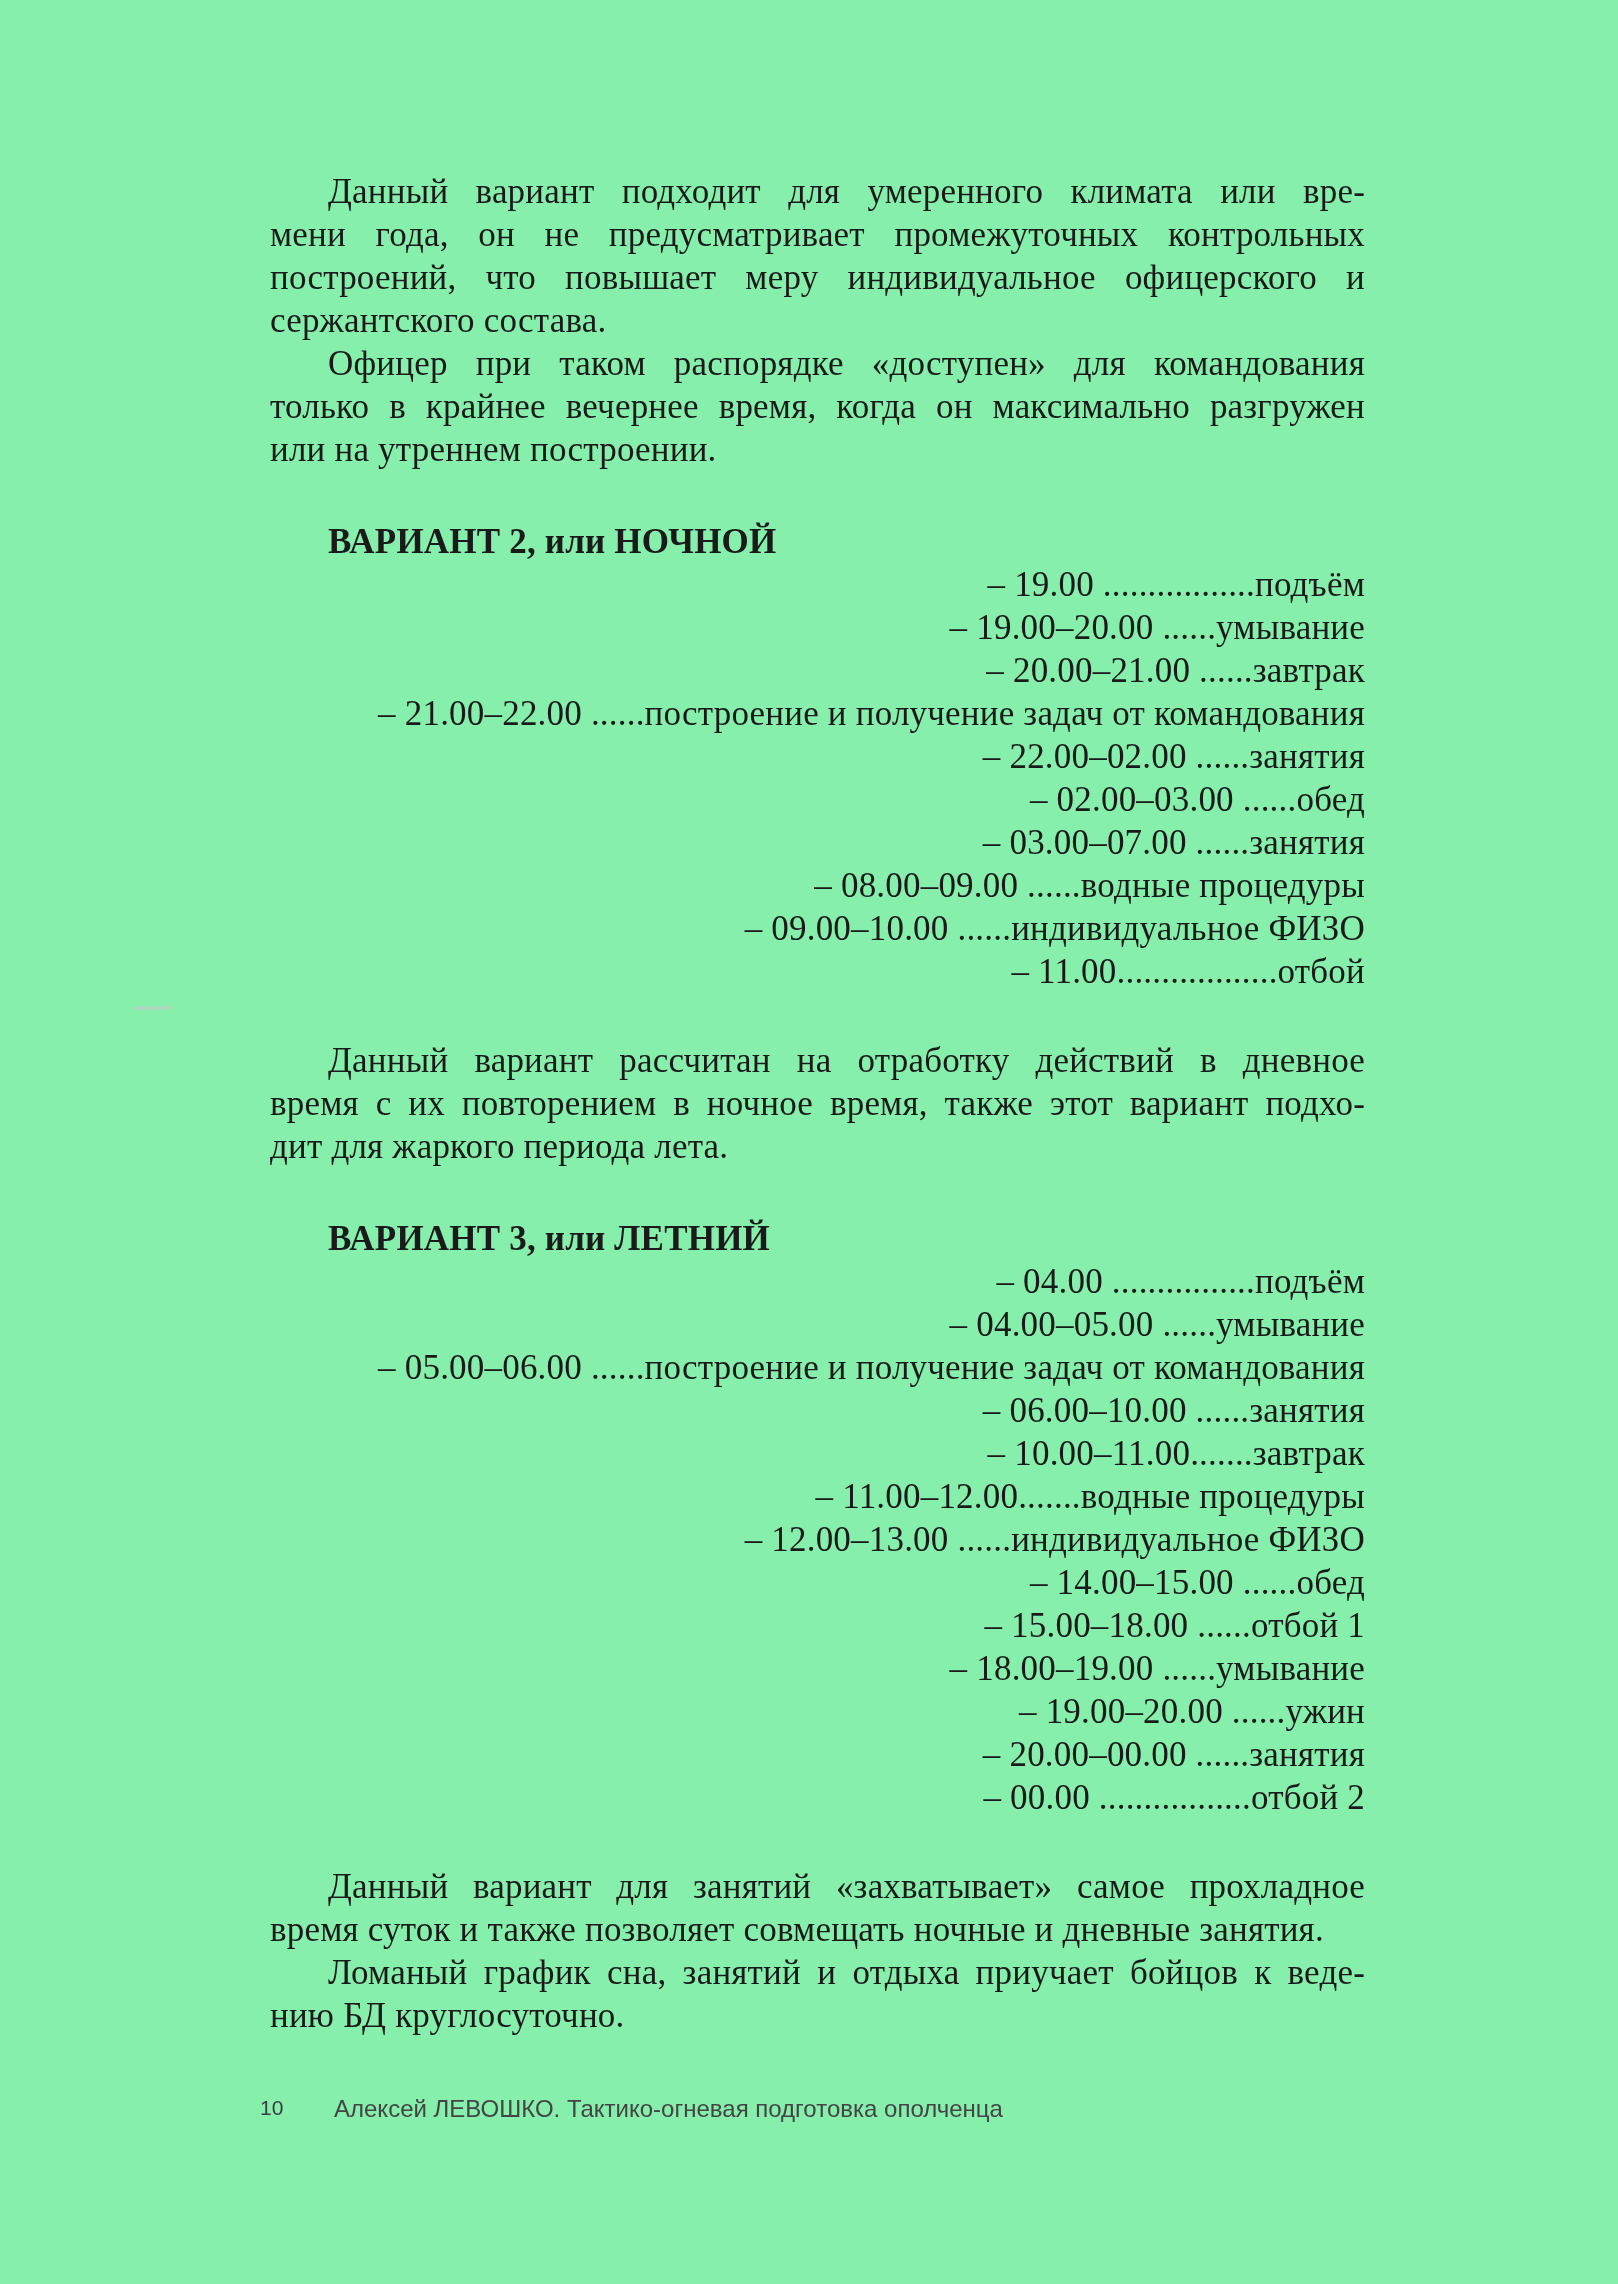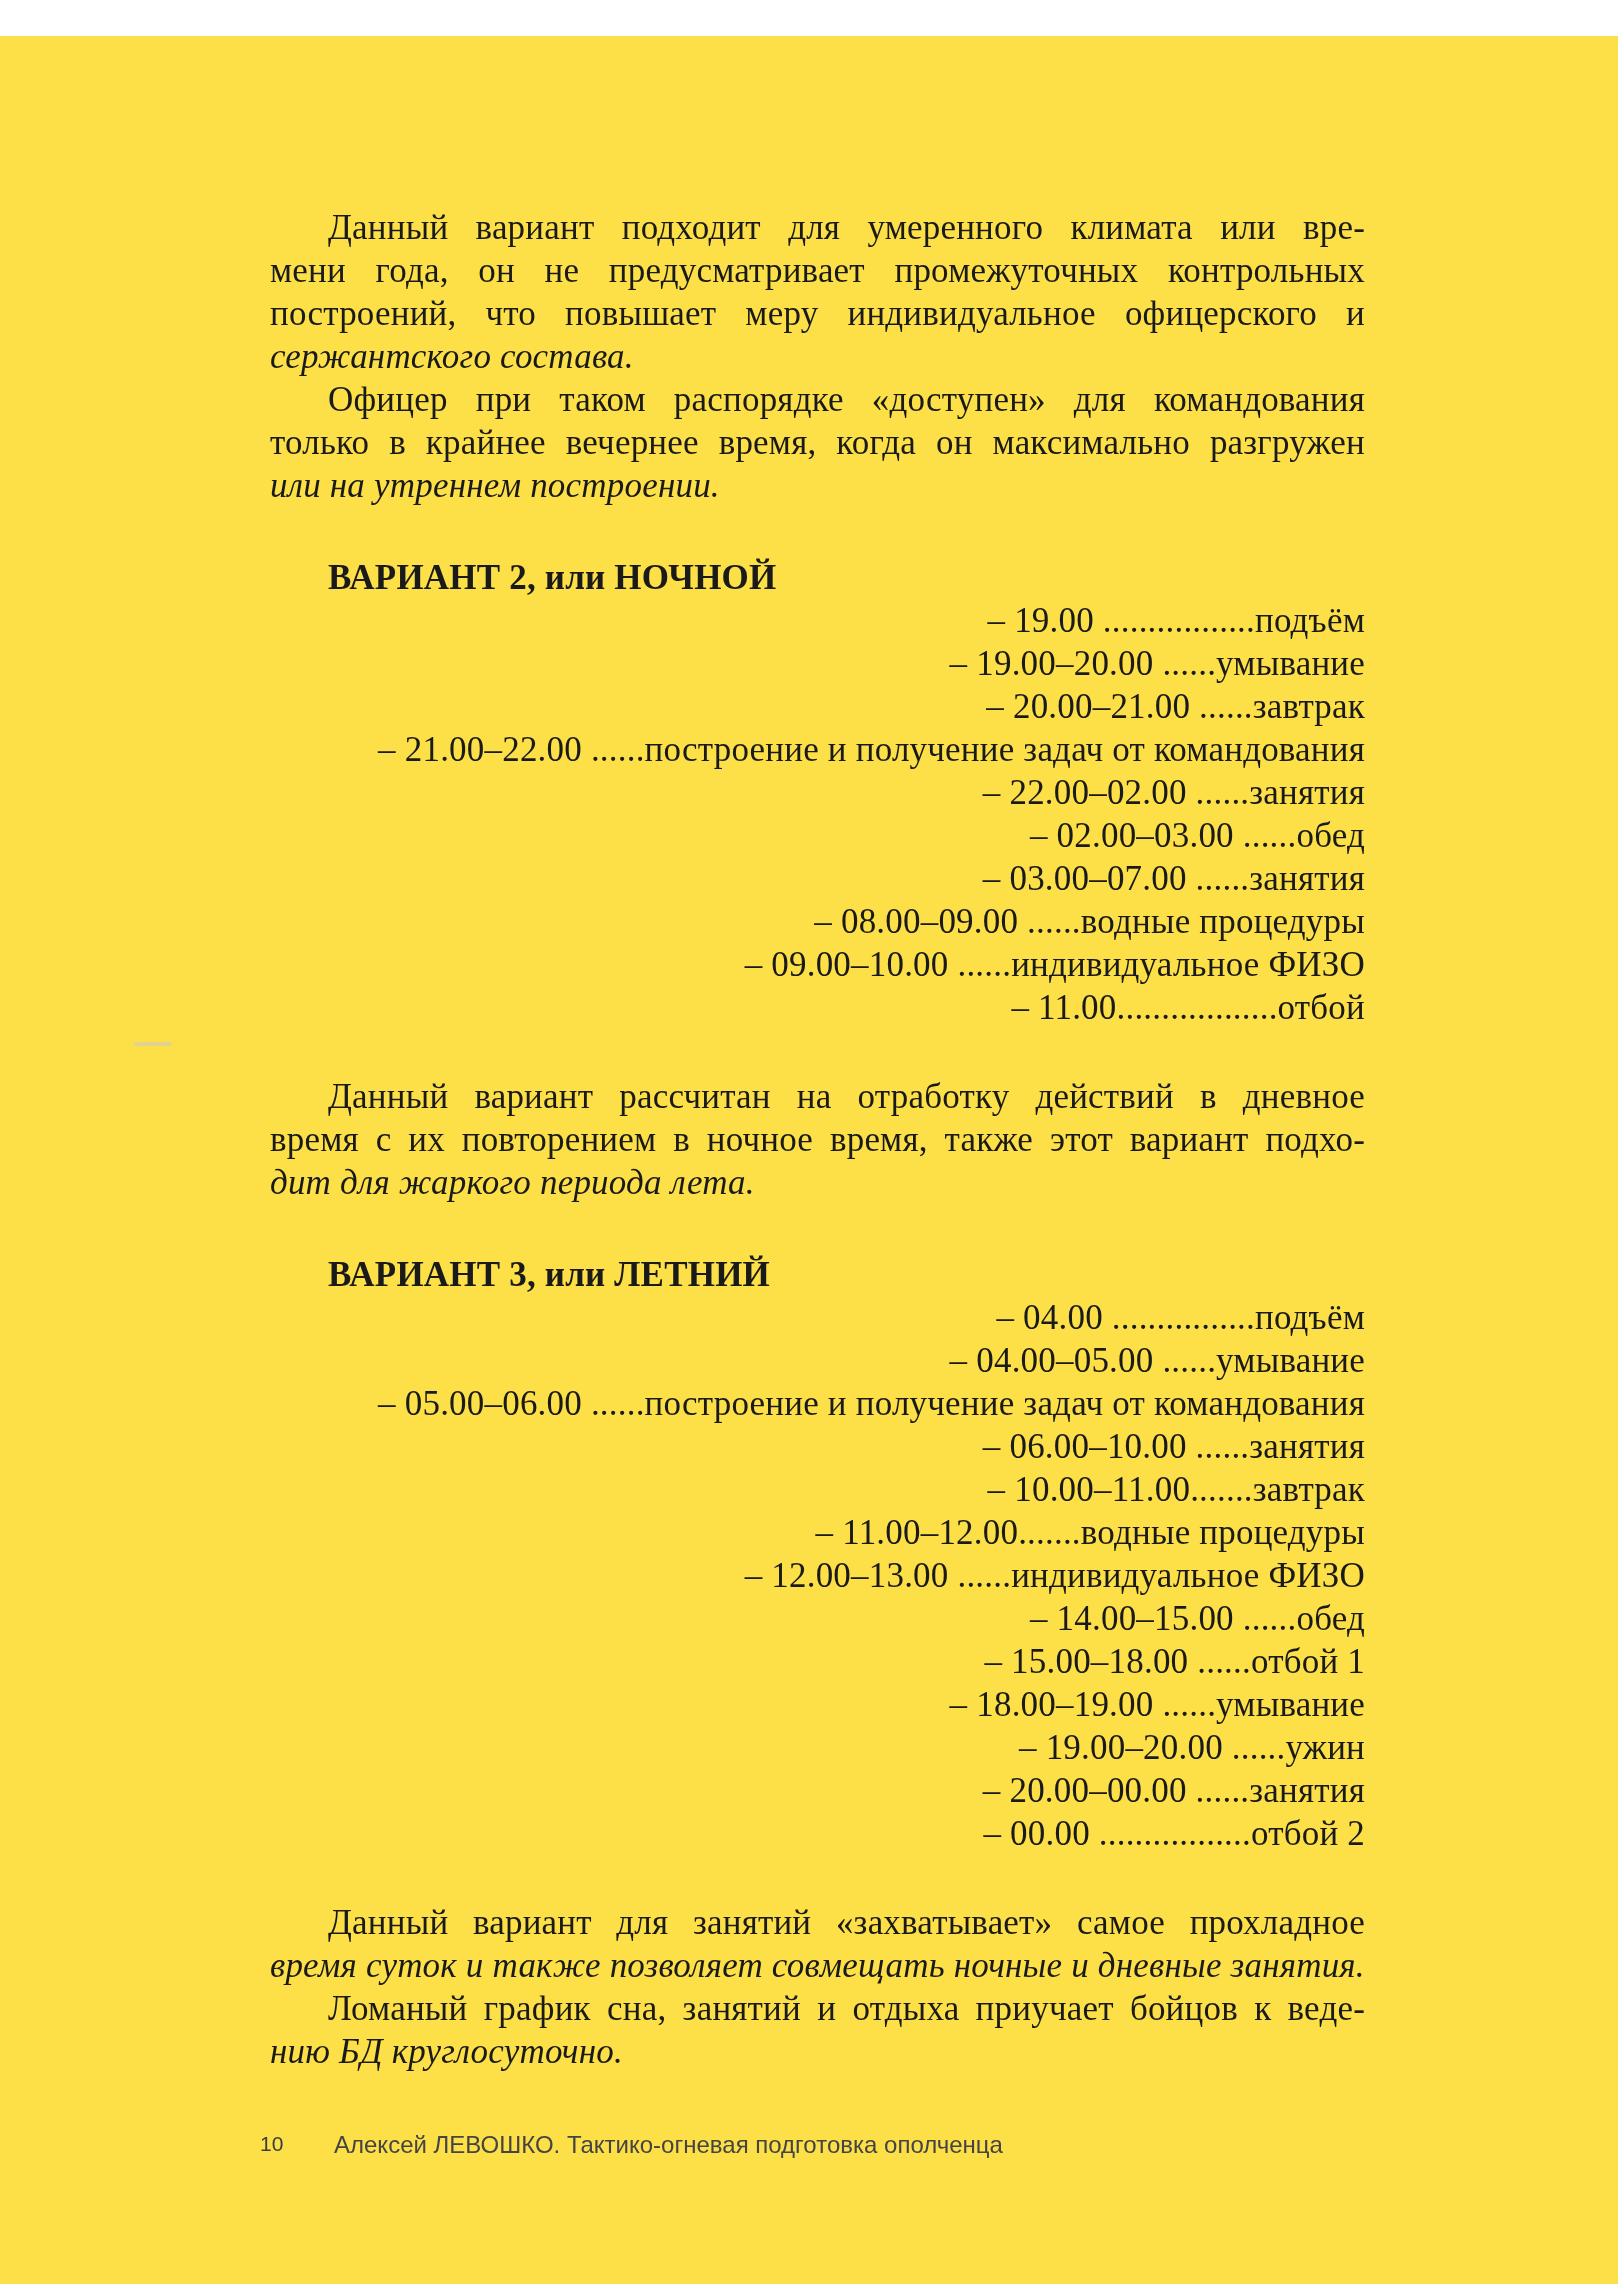"Данный вариант подходит для умеренного" #page { background: #fde047 -> #86efac; margin-top: 36px -> none }
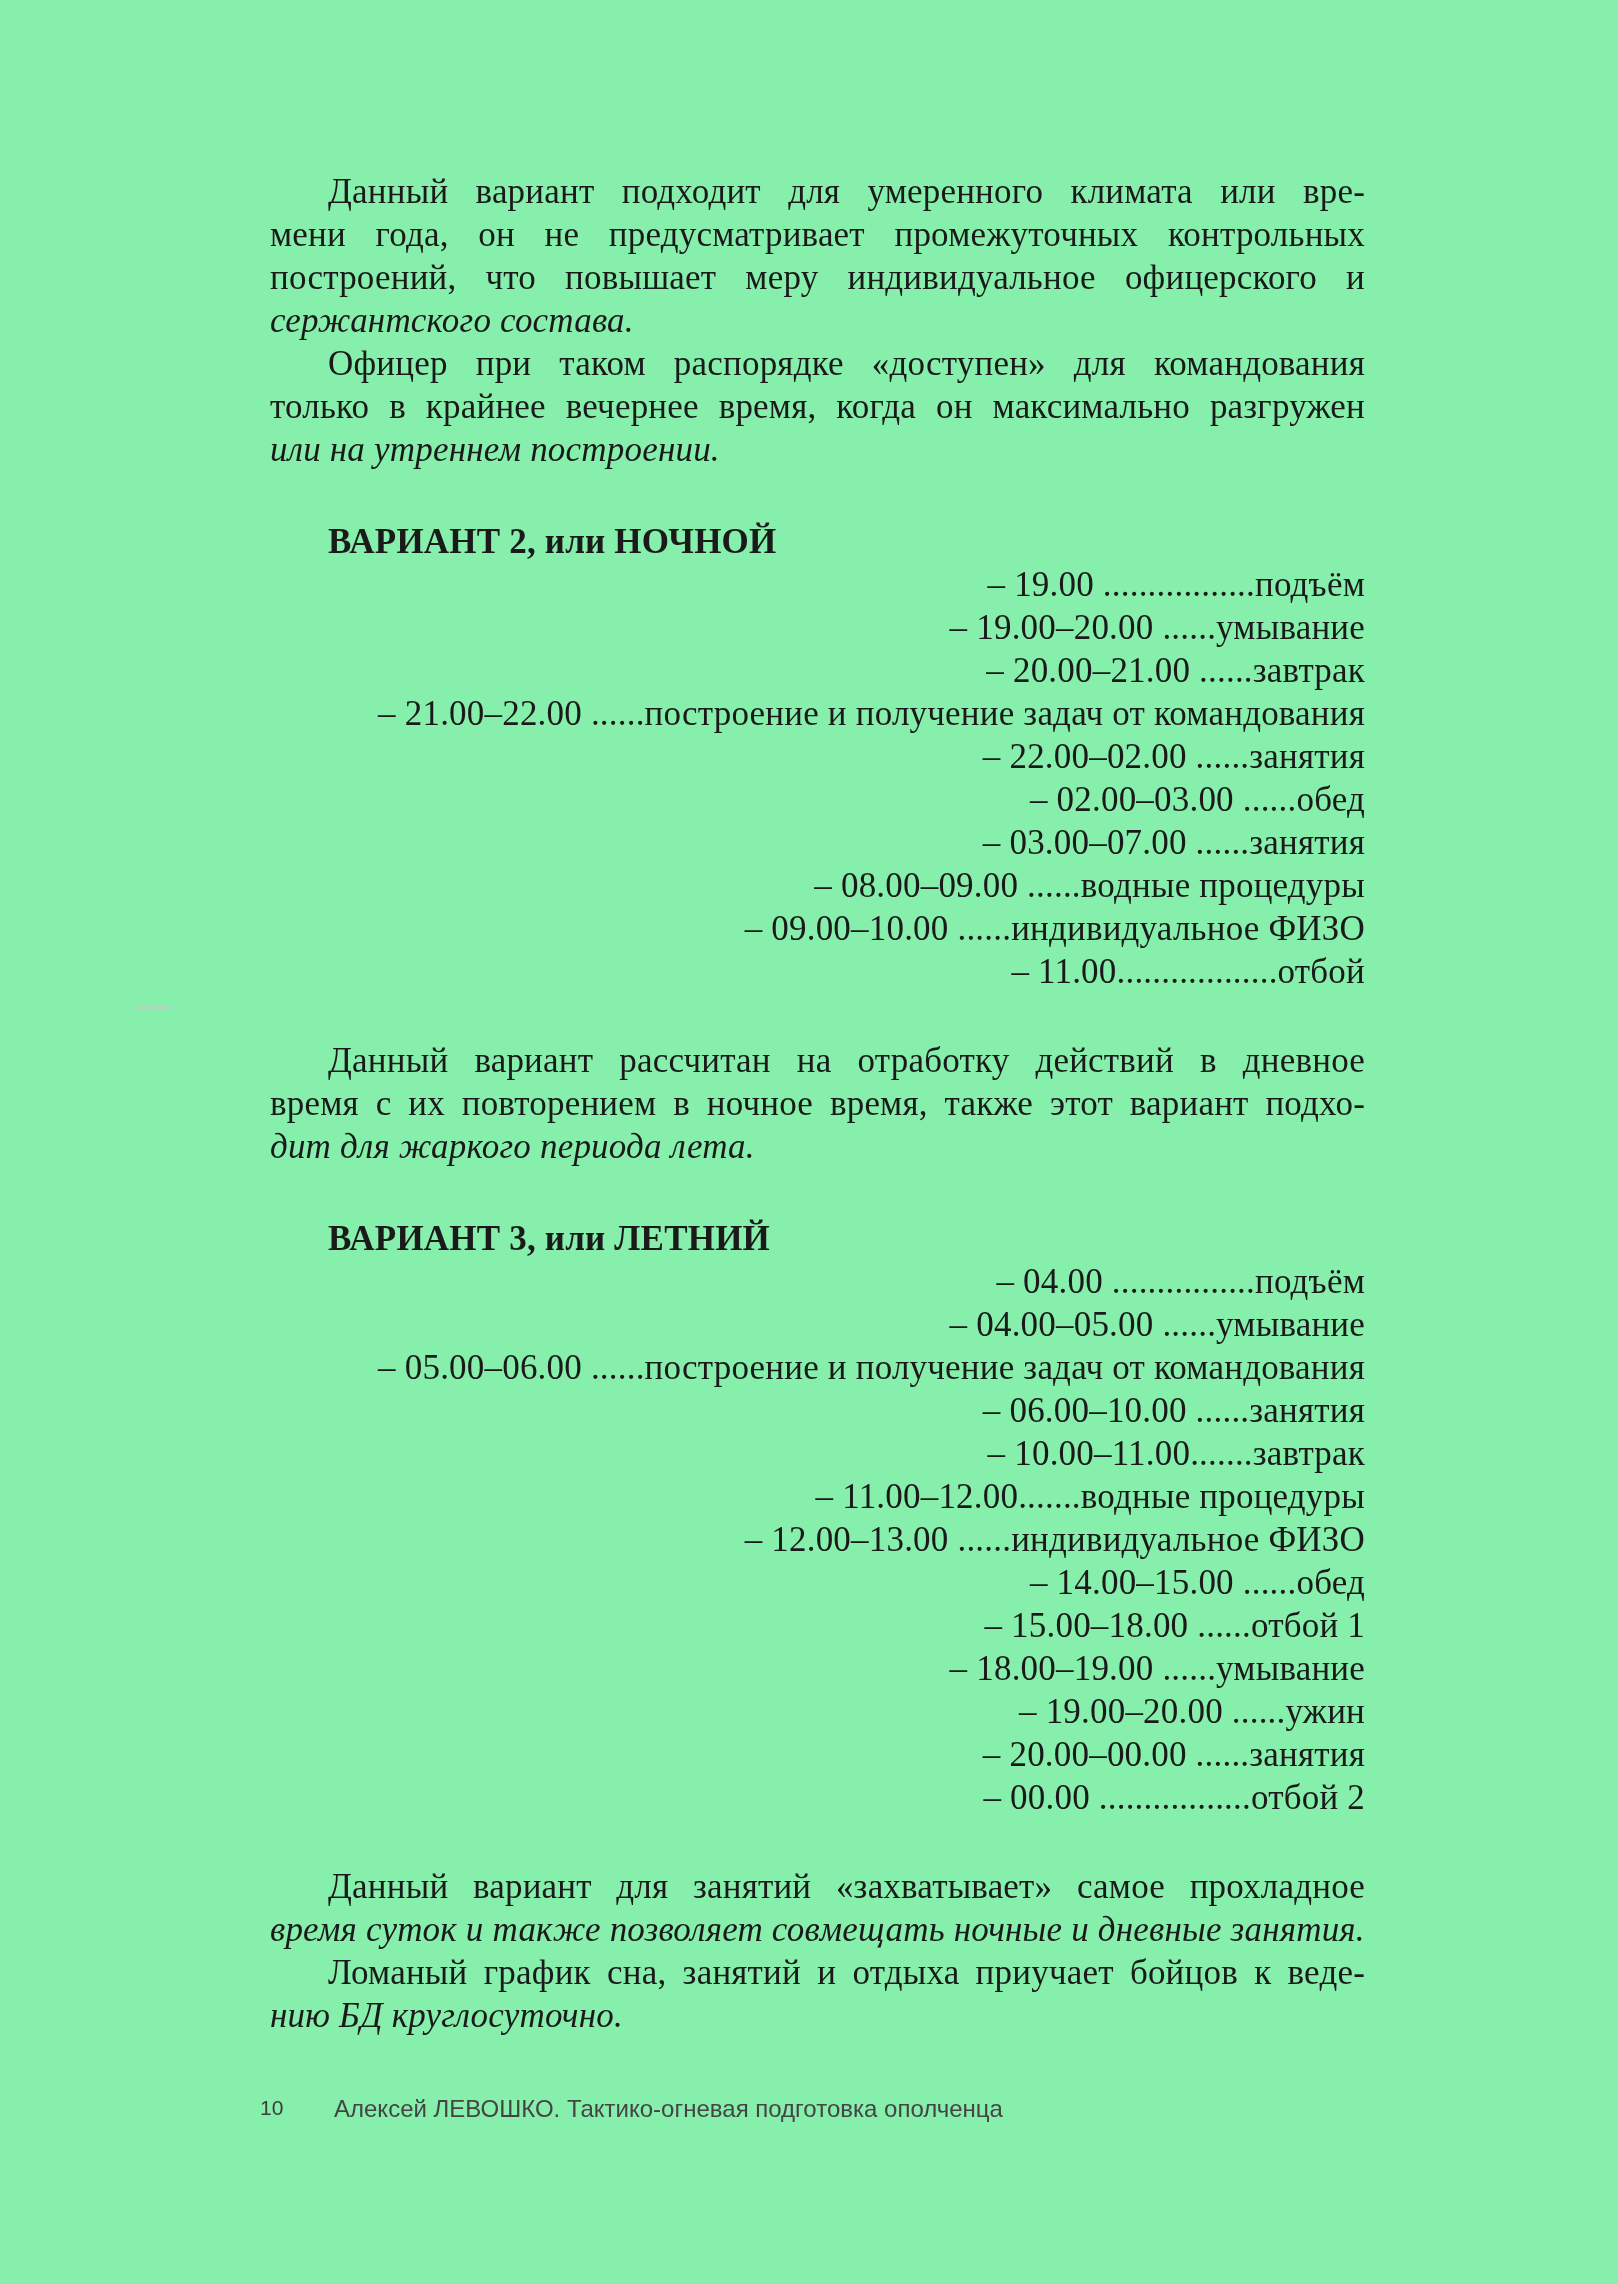"сержантского состава." .pline.last { font-style: italic -> none }
